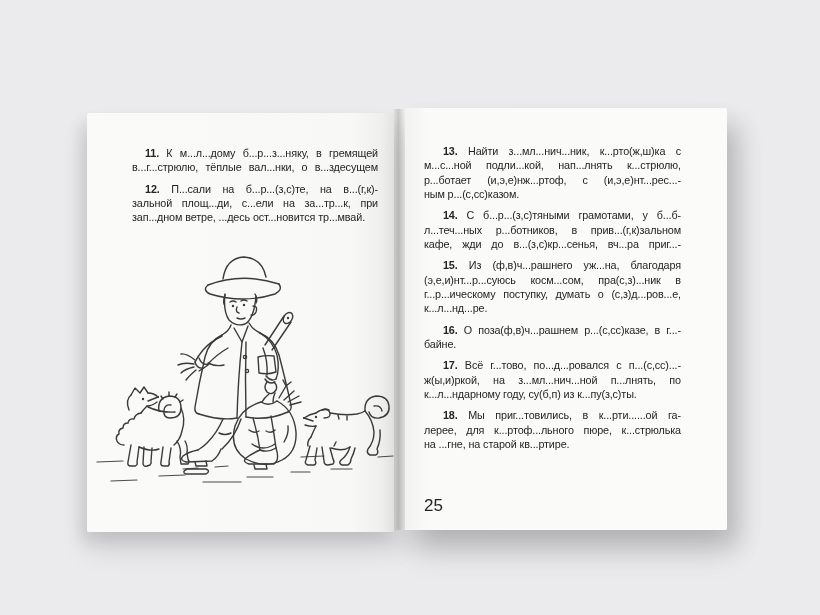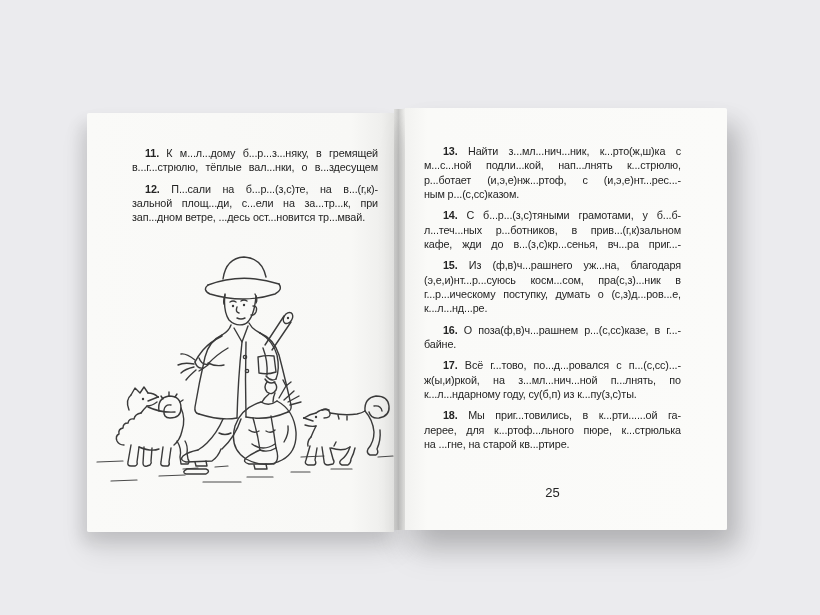"25" .page-number { font-size: 13px -> 17px; text-align: center -> left; top: 377px -> 388px }
